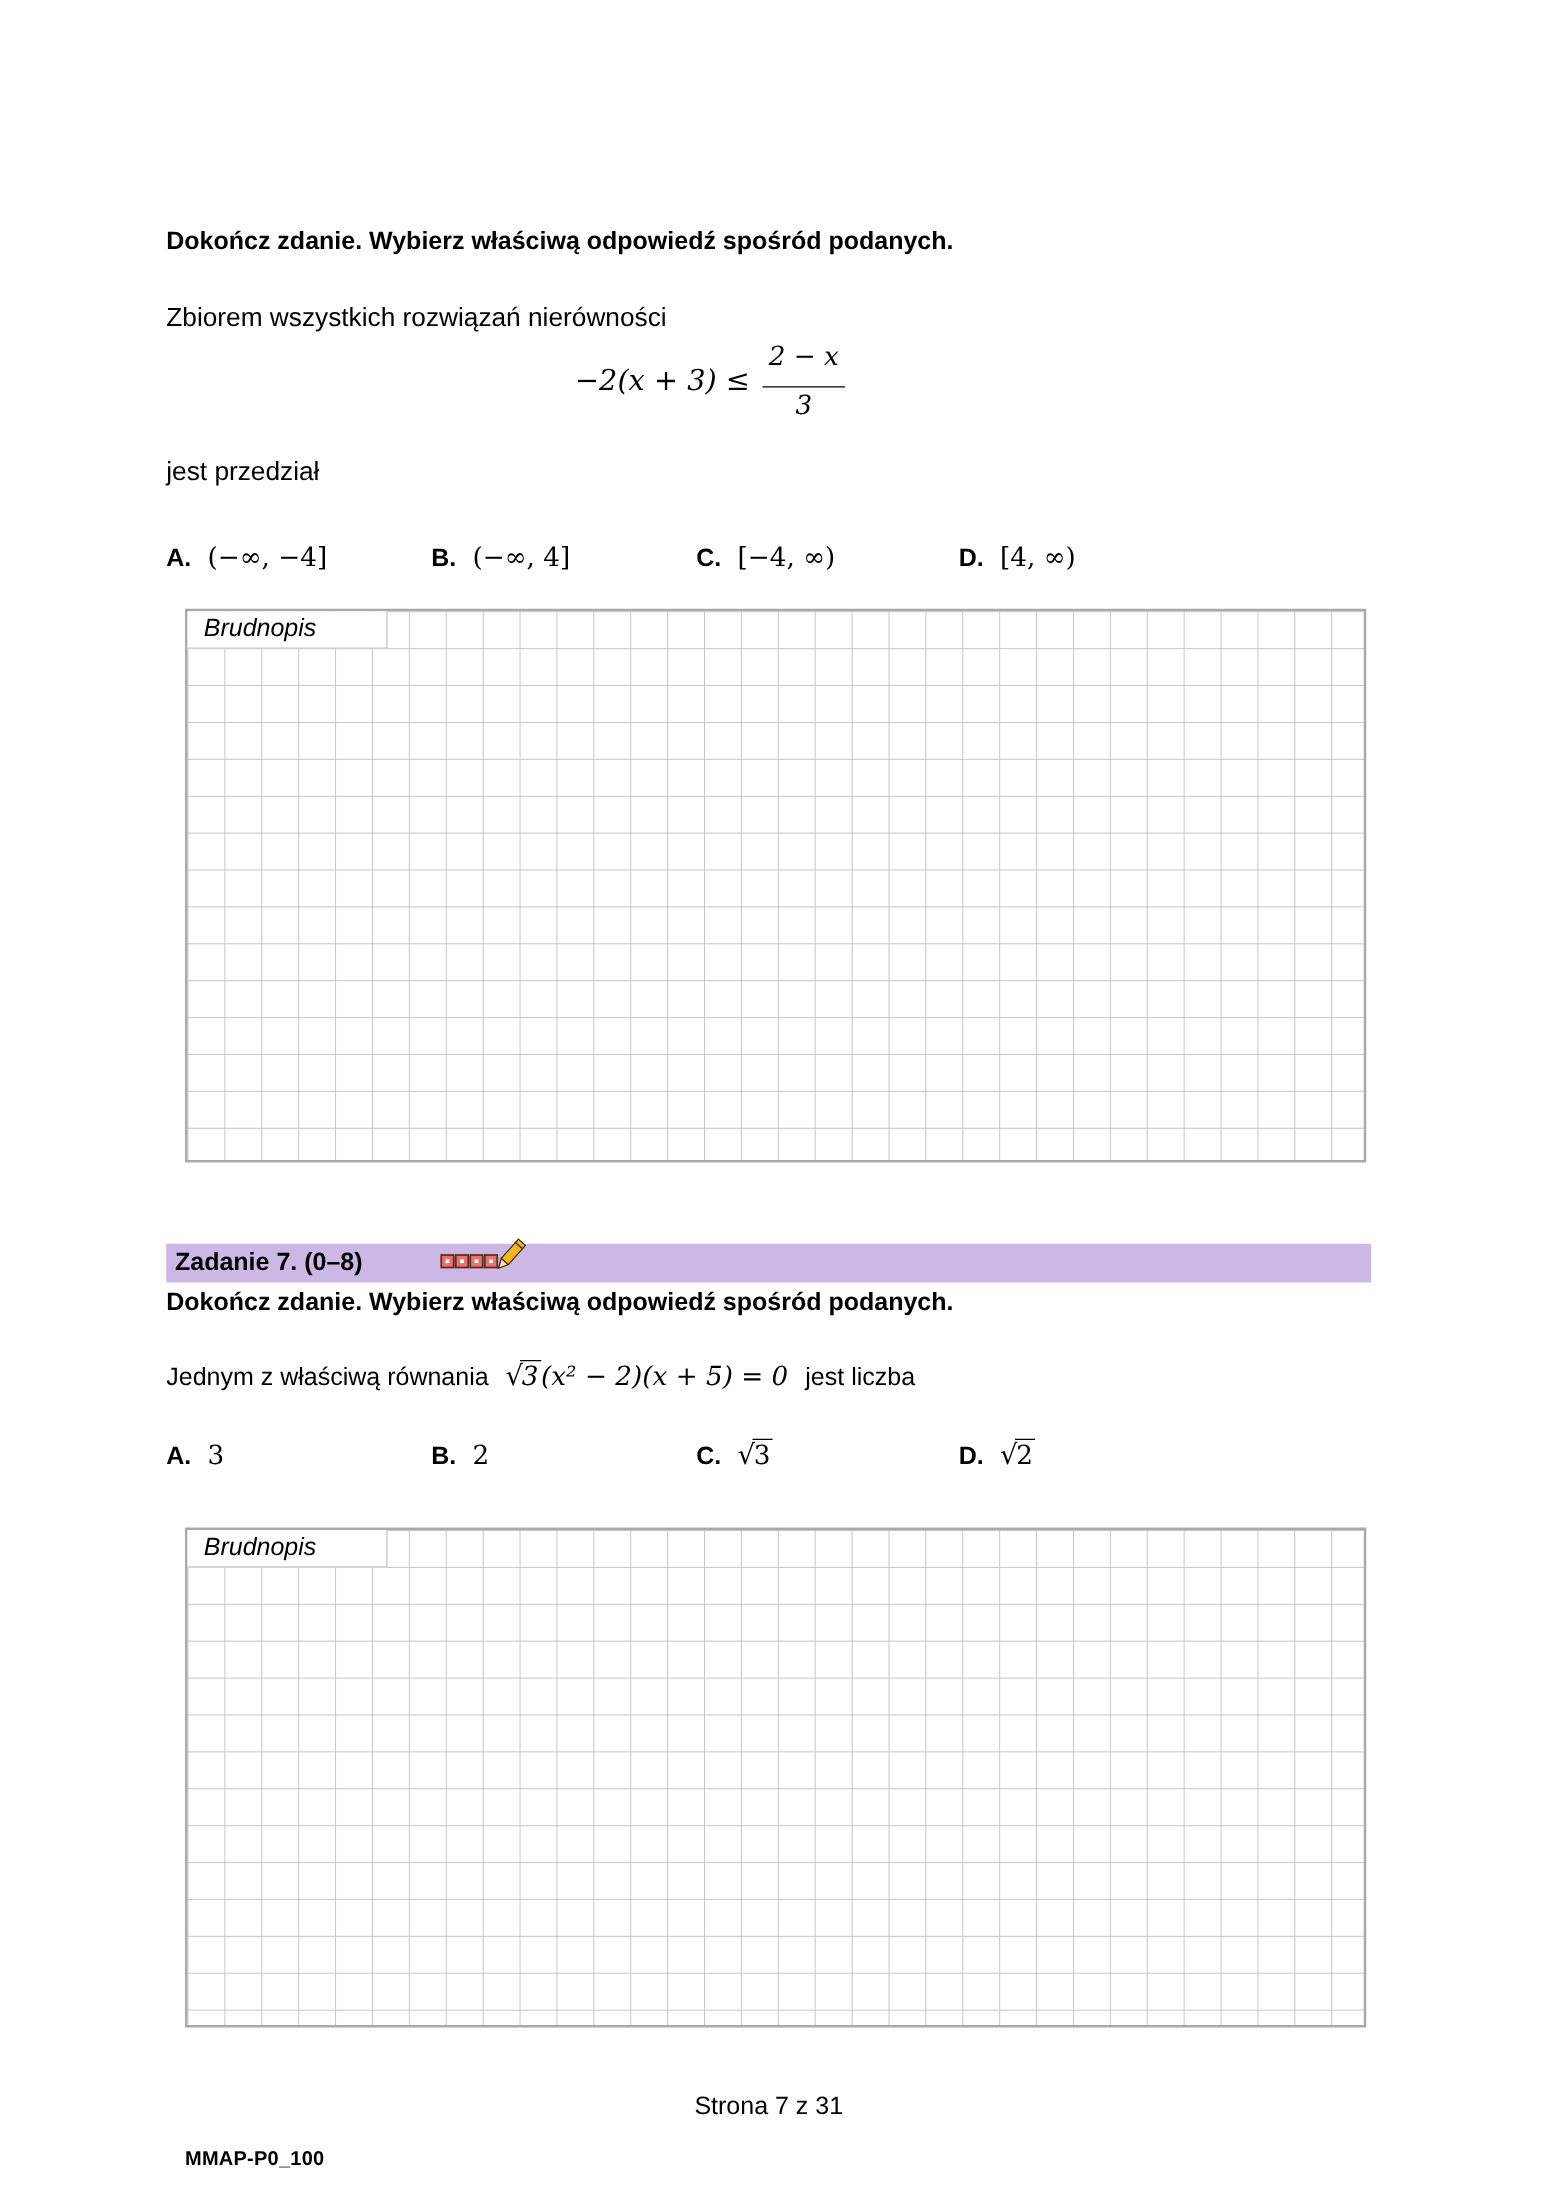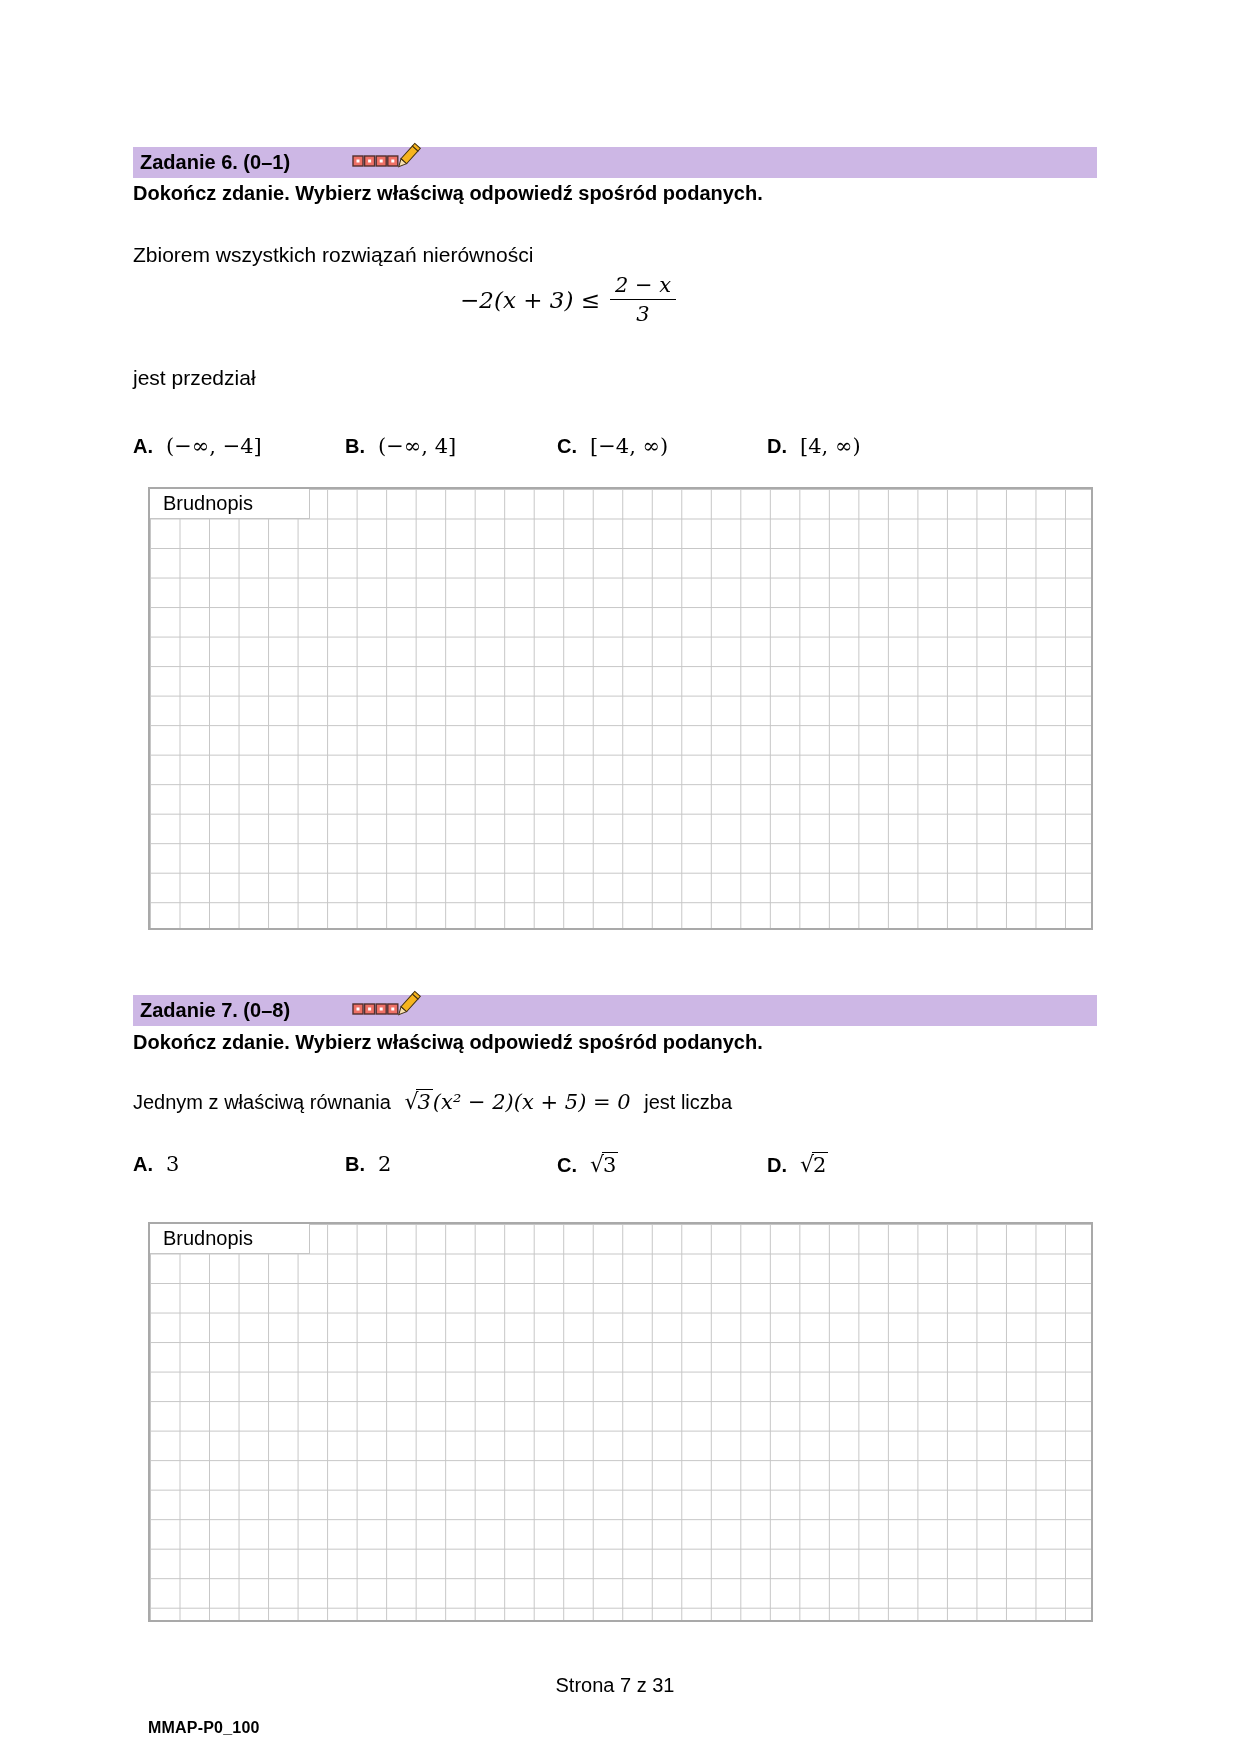"Zadanie 6. (0–1)" div.task-bar { html: <div> <span>Zadanie 6. (0–1)</span> <span> <svg> <g> <rect></rect> <rect></rect> <rect></rect> <rect></rect> <rect></rect> <rect></rect> <rect></rect> <rect></rect> </g> <g> <polygon></polygon> <rect></rect> <rect></rect> </g> </svg> </span> </div> -> none }
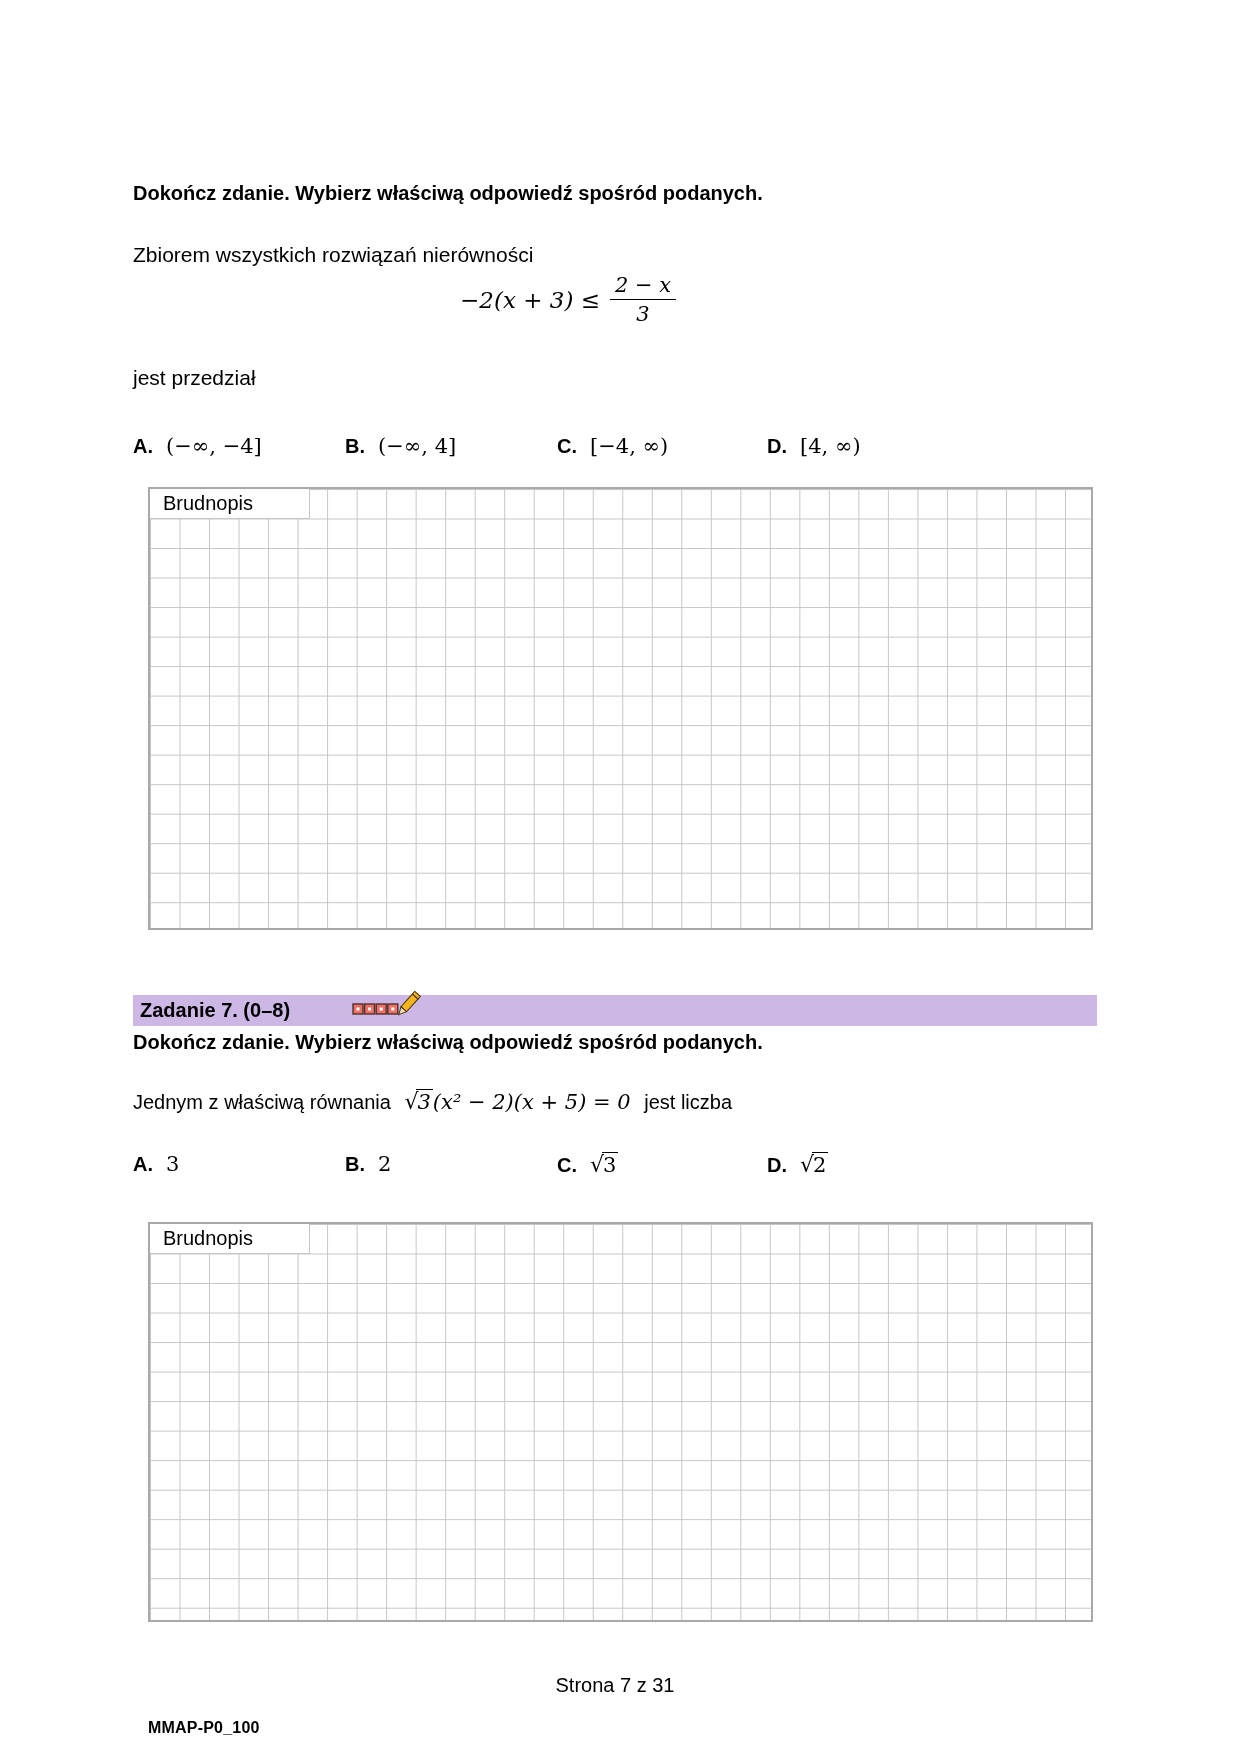"2 − x" .frac .num { padding: 0 5px 1px 5px -> 0 5px 11px 5px }
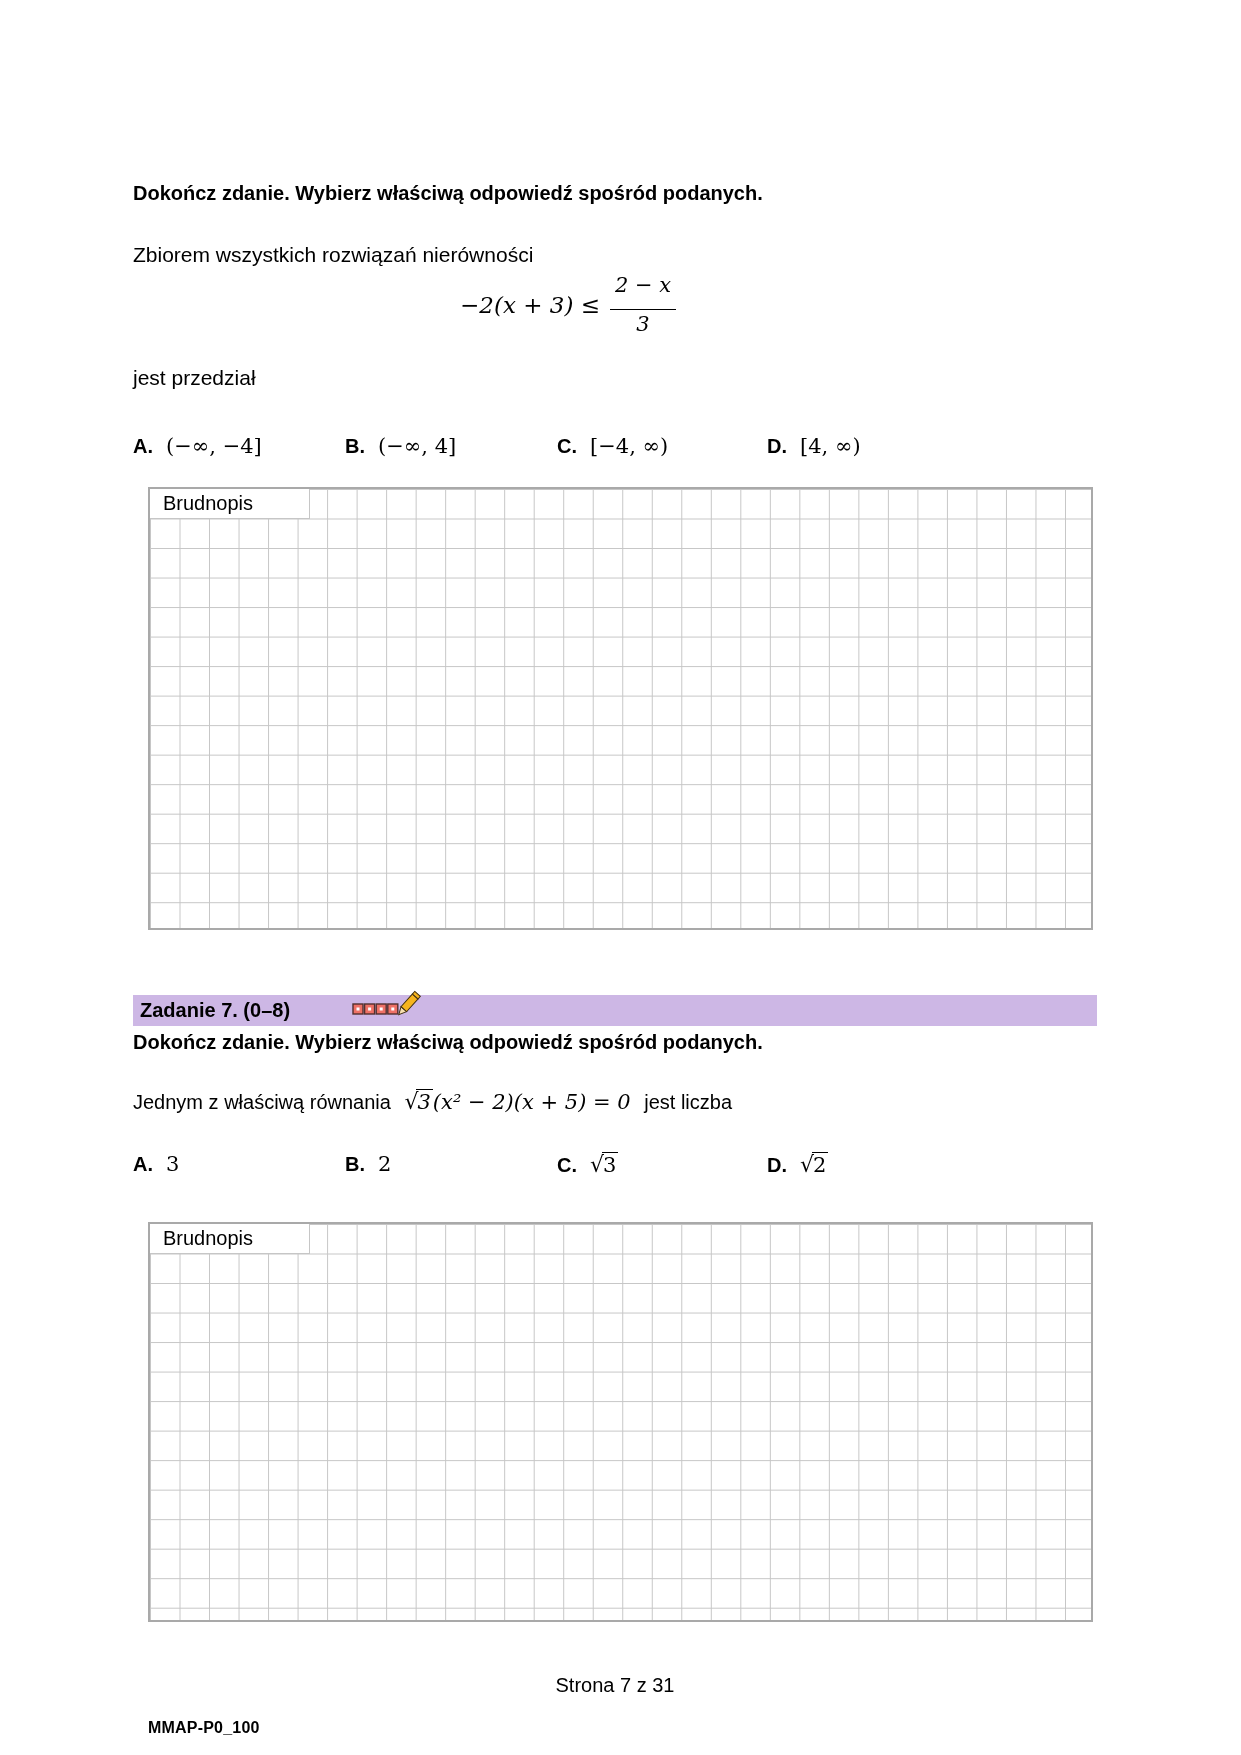"Brudnopis" .brudnopis-cell { font-style: none -> italic }
